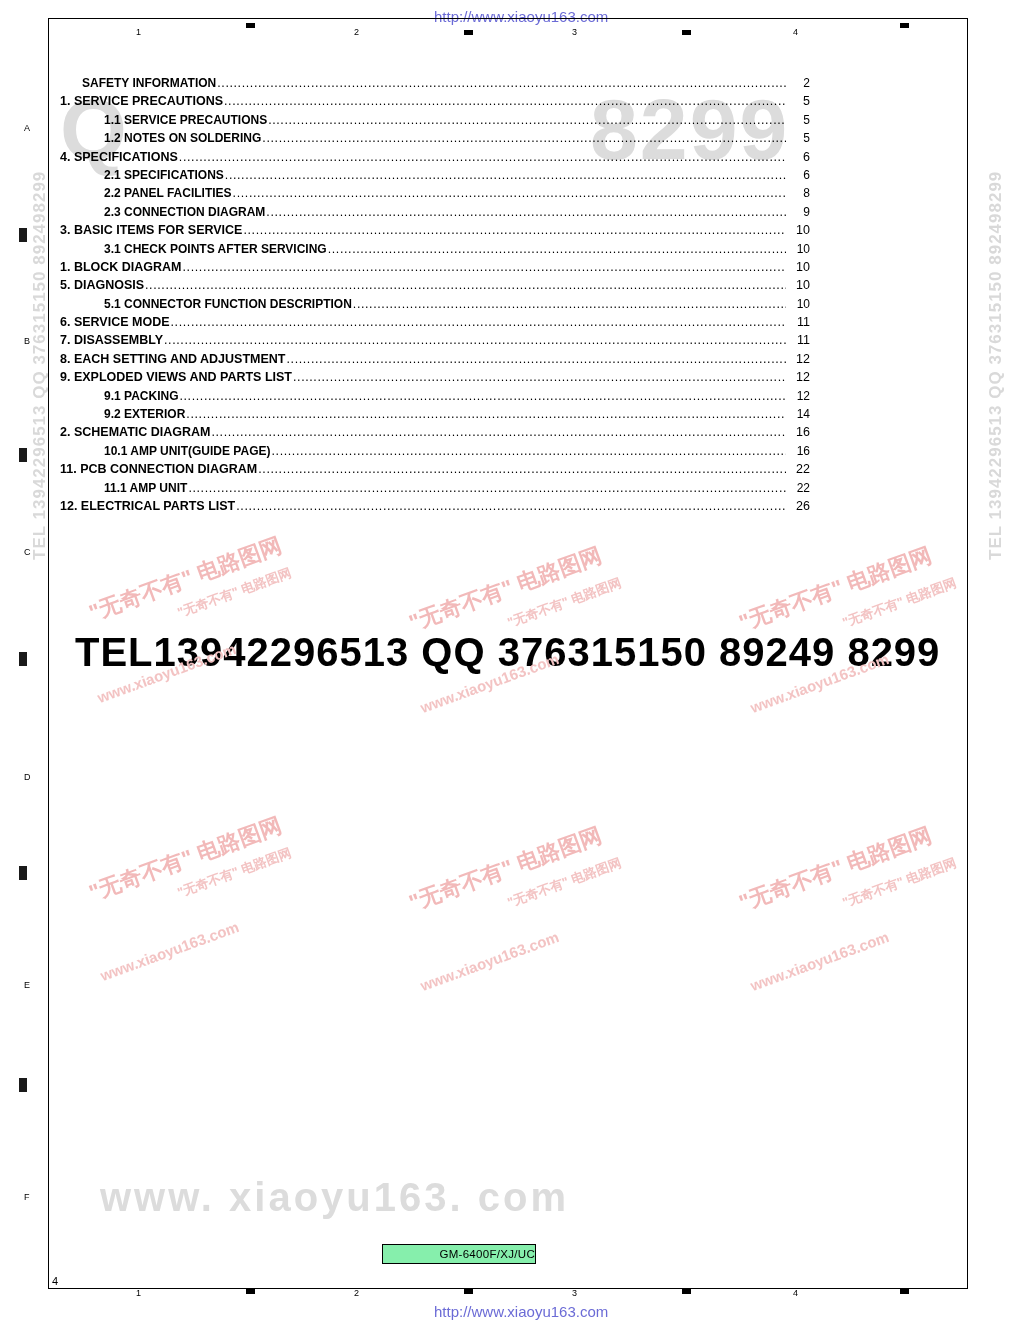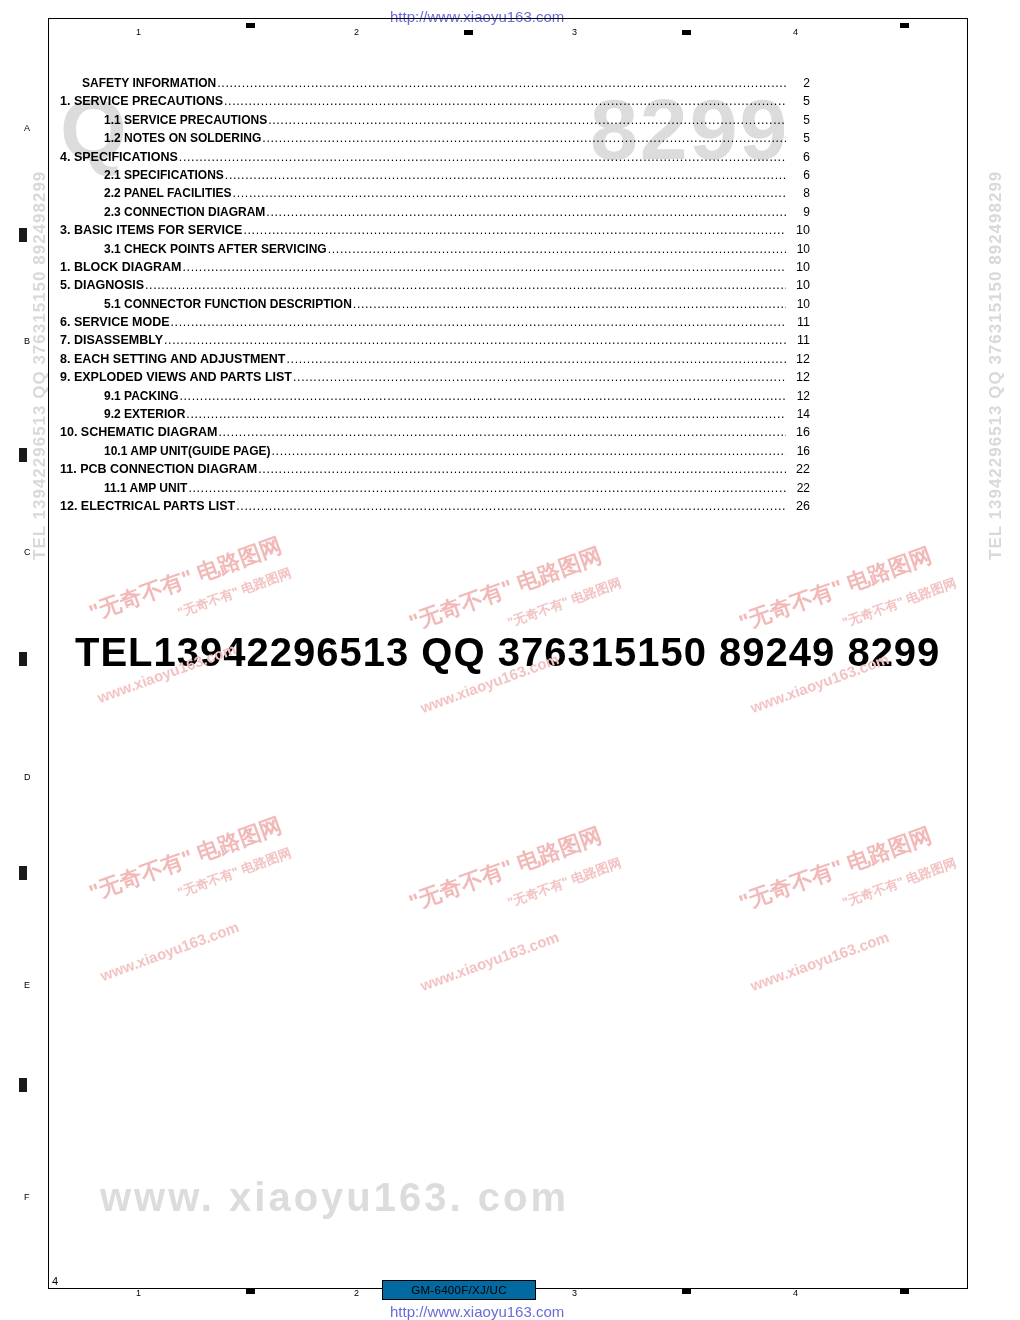"http://www.xiaoyu163.com" .wm-url-top, .wm-url-bottom { margin-left: none -> 44px }
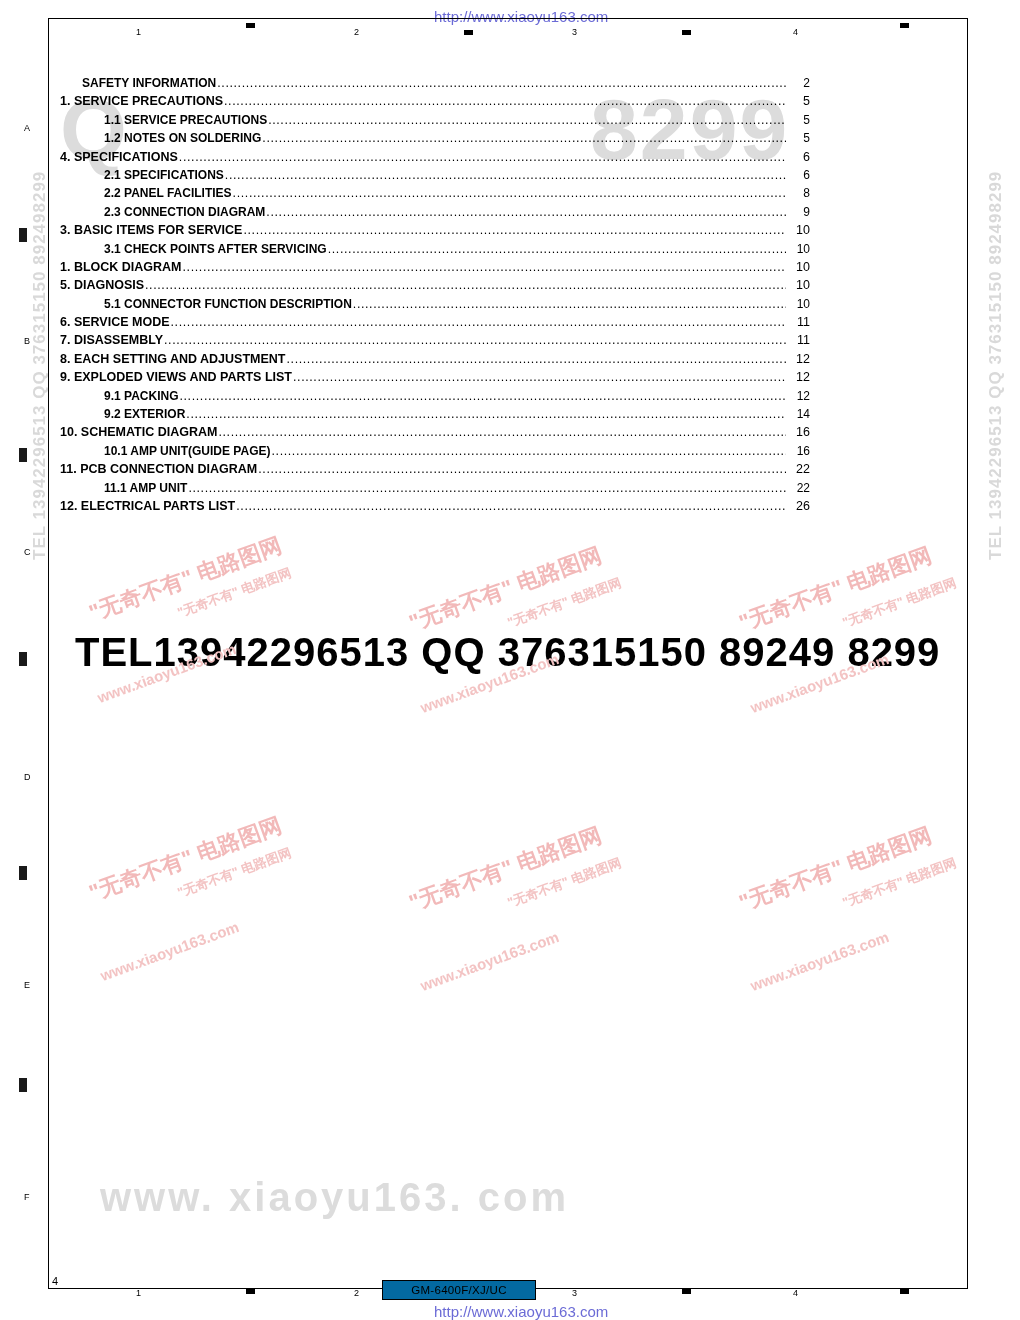"10. SCHEMATIC DIAGRAM" span.lbl { text: 10 -> 2 }
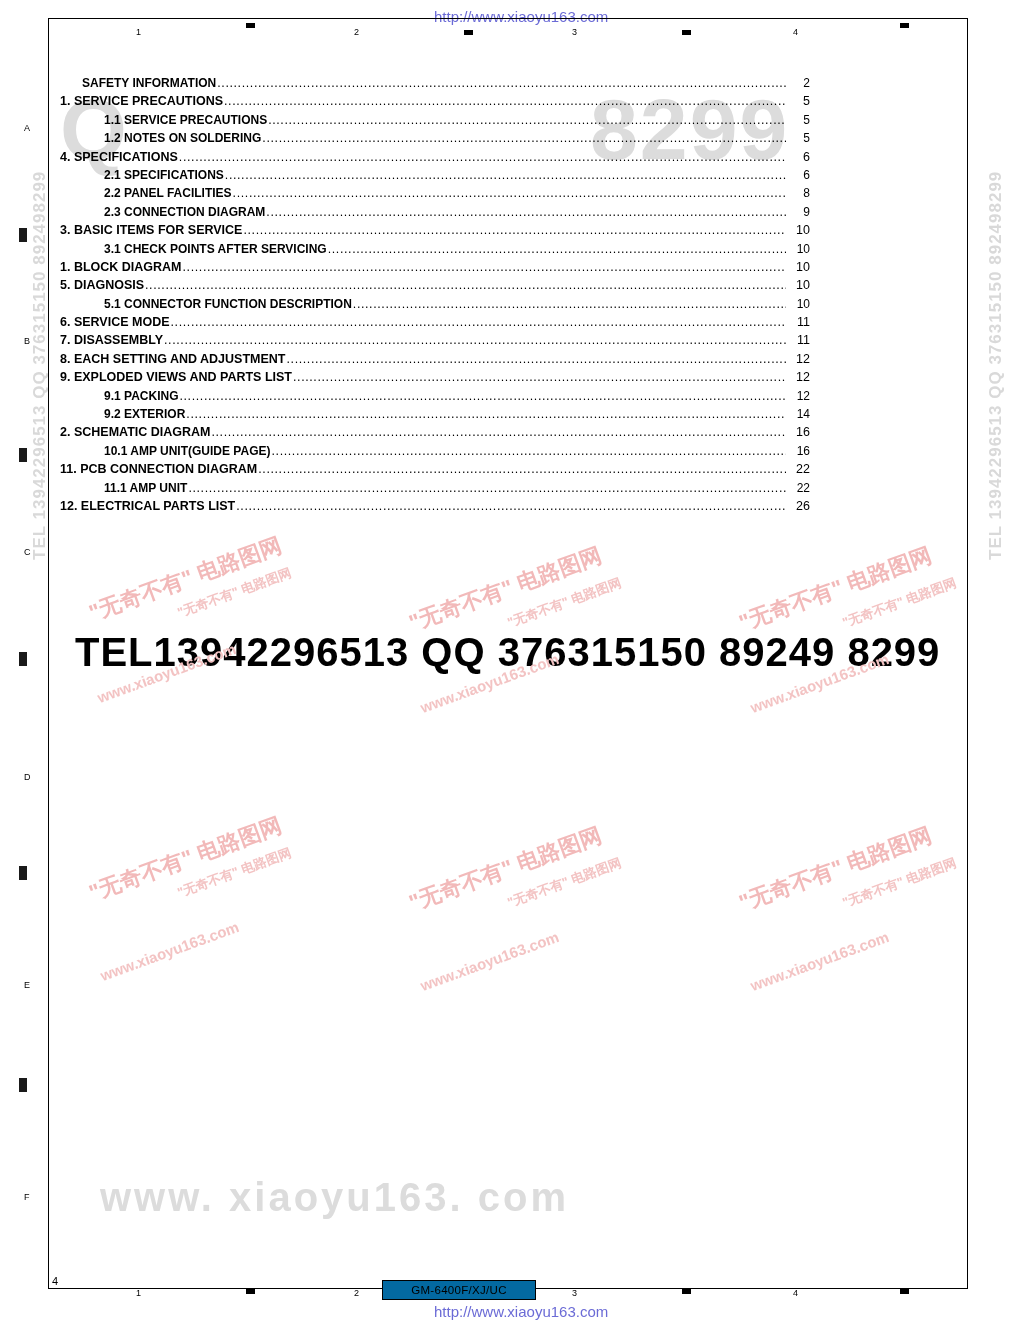"GM-6400F/XJ/UC" #model-box { background: #0369a1 -> #86efac; text-align: center -> right; top: 1280px -> 1244px }
